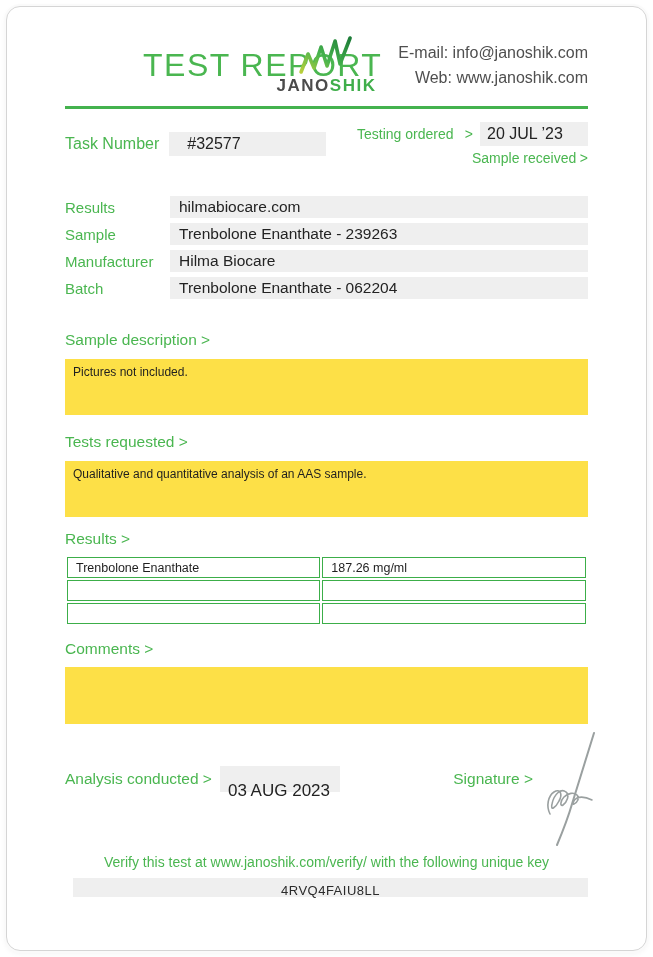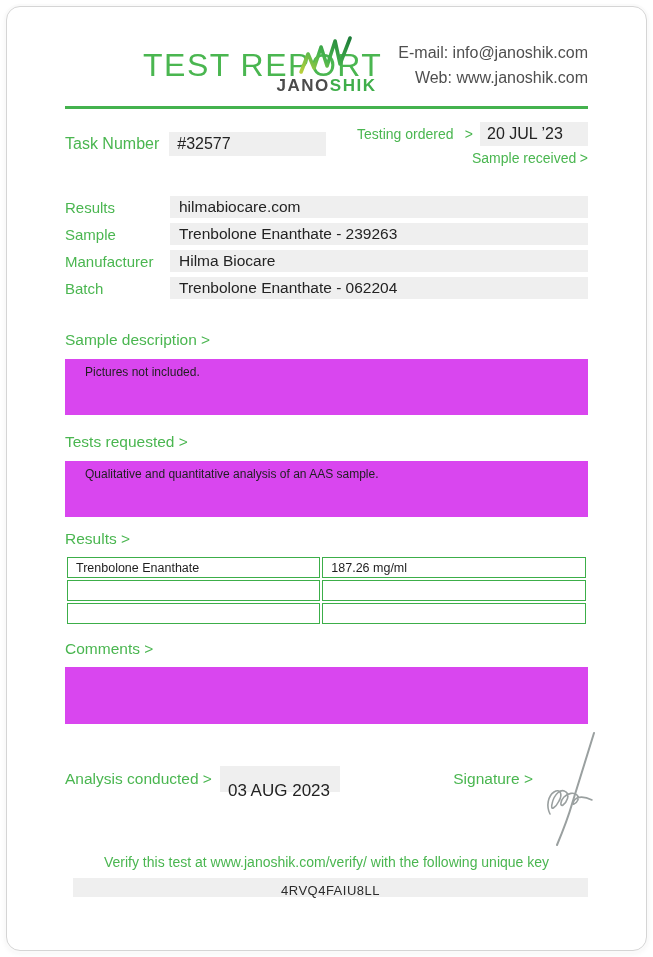"#32577" .task-box { padding-left: 8px -> 18px }
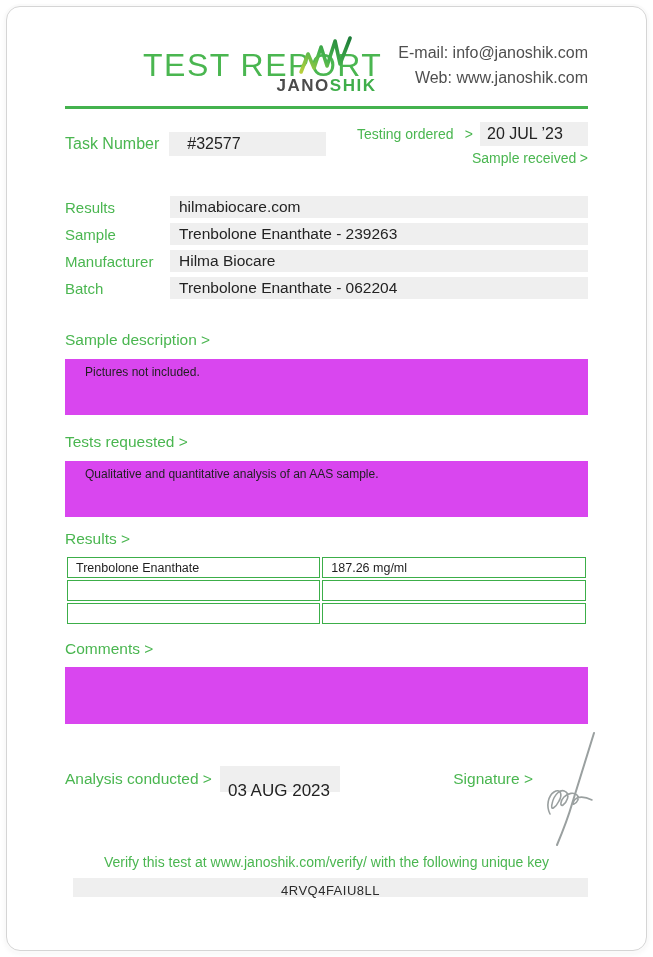"Pictures not included." .content-box { background: #d946ef -> #fde047; padding: 6px 20px -> 6px 8px }
